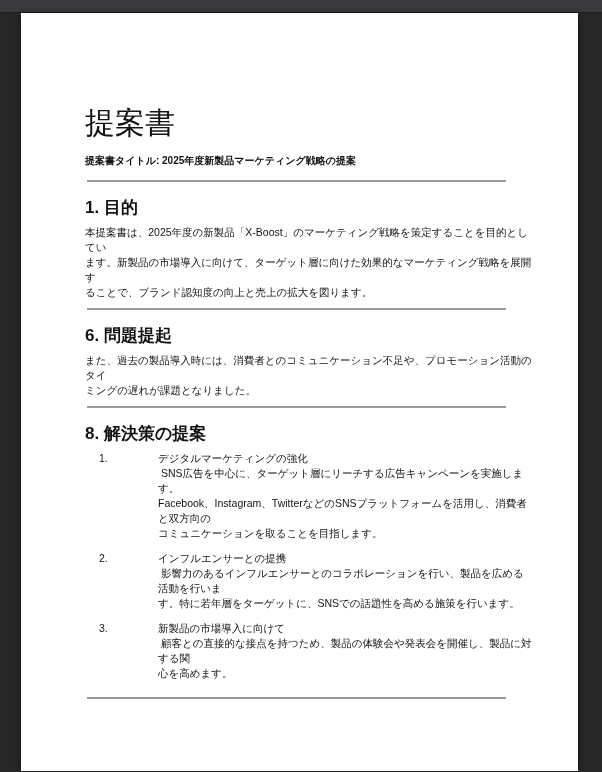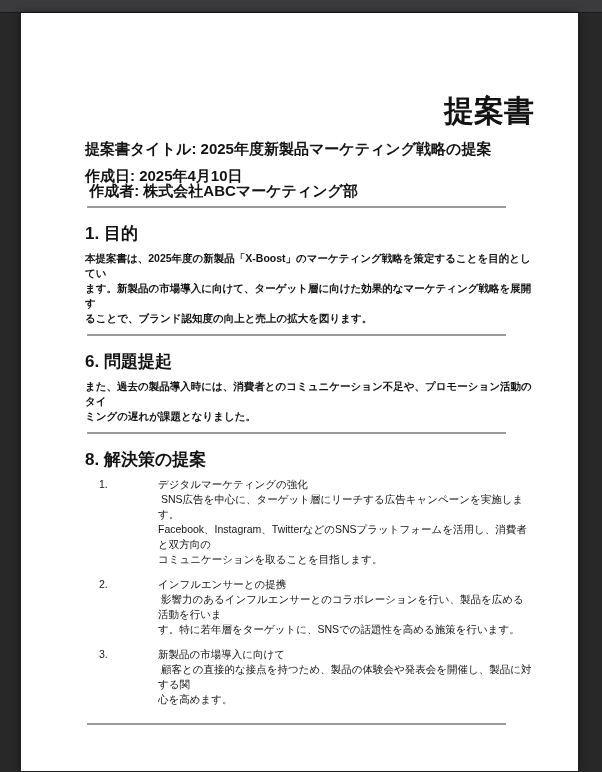"提案書" .doc-title { font-weight: bold -> normal; margin: 4px 0 15px 0 -> 16px 0 15px 0; text-align: right -> left }
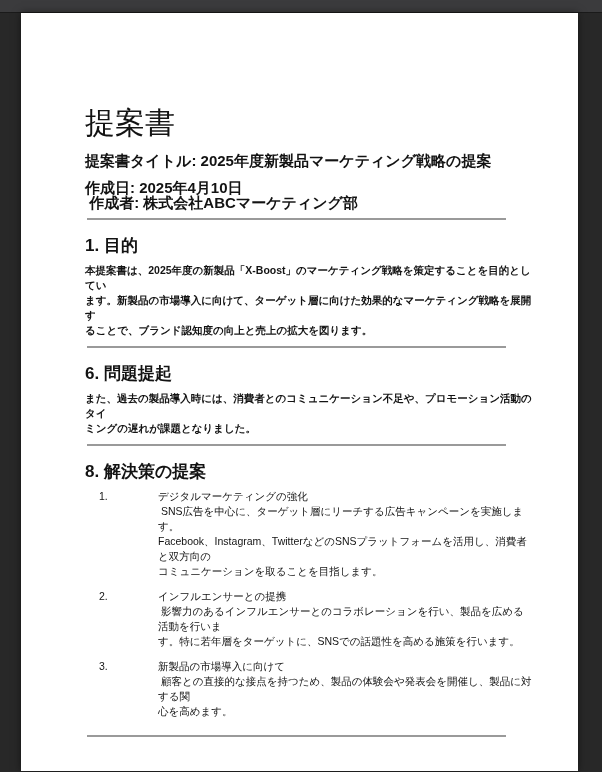"提案書タイトル: 2025年度新製品マーケティング戦略の提案" .meta { font-size: 15px -> 10px }
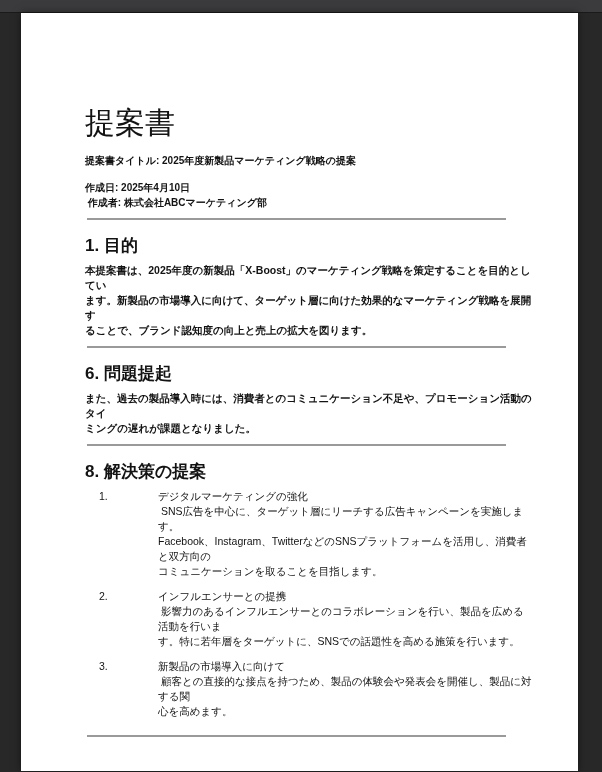"作成日: 2025年4月10日" p.meta { html: <p>作成日: 2025年4月10日 作成者: 株式会社ABCマーケティング部</p> -> none }
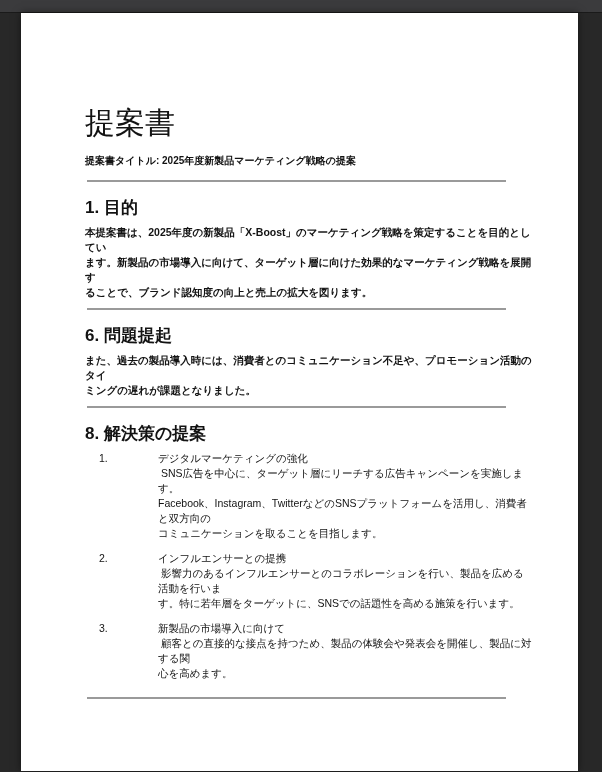"本提案書は、2025年度の新製品「X-Boost」のマーケティング戦略を策定する" .para { font-weight: bold -> none }
